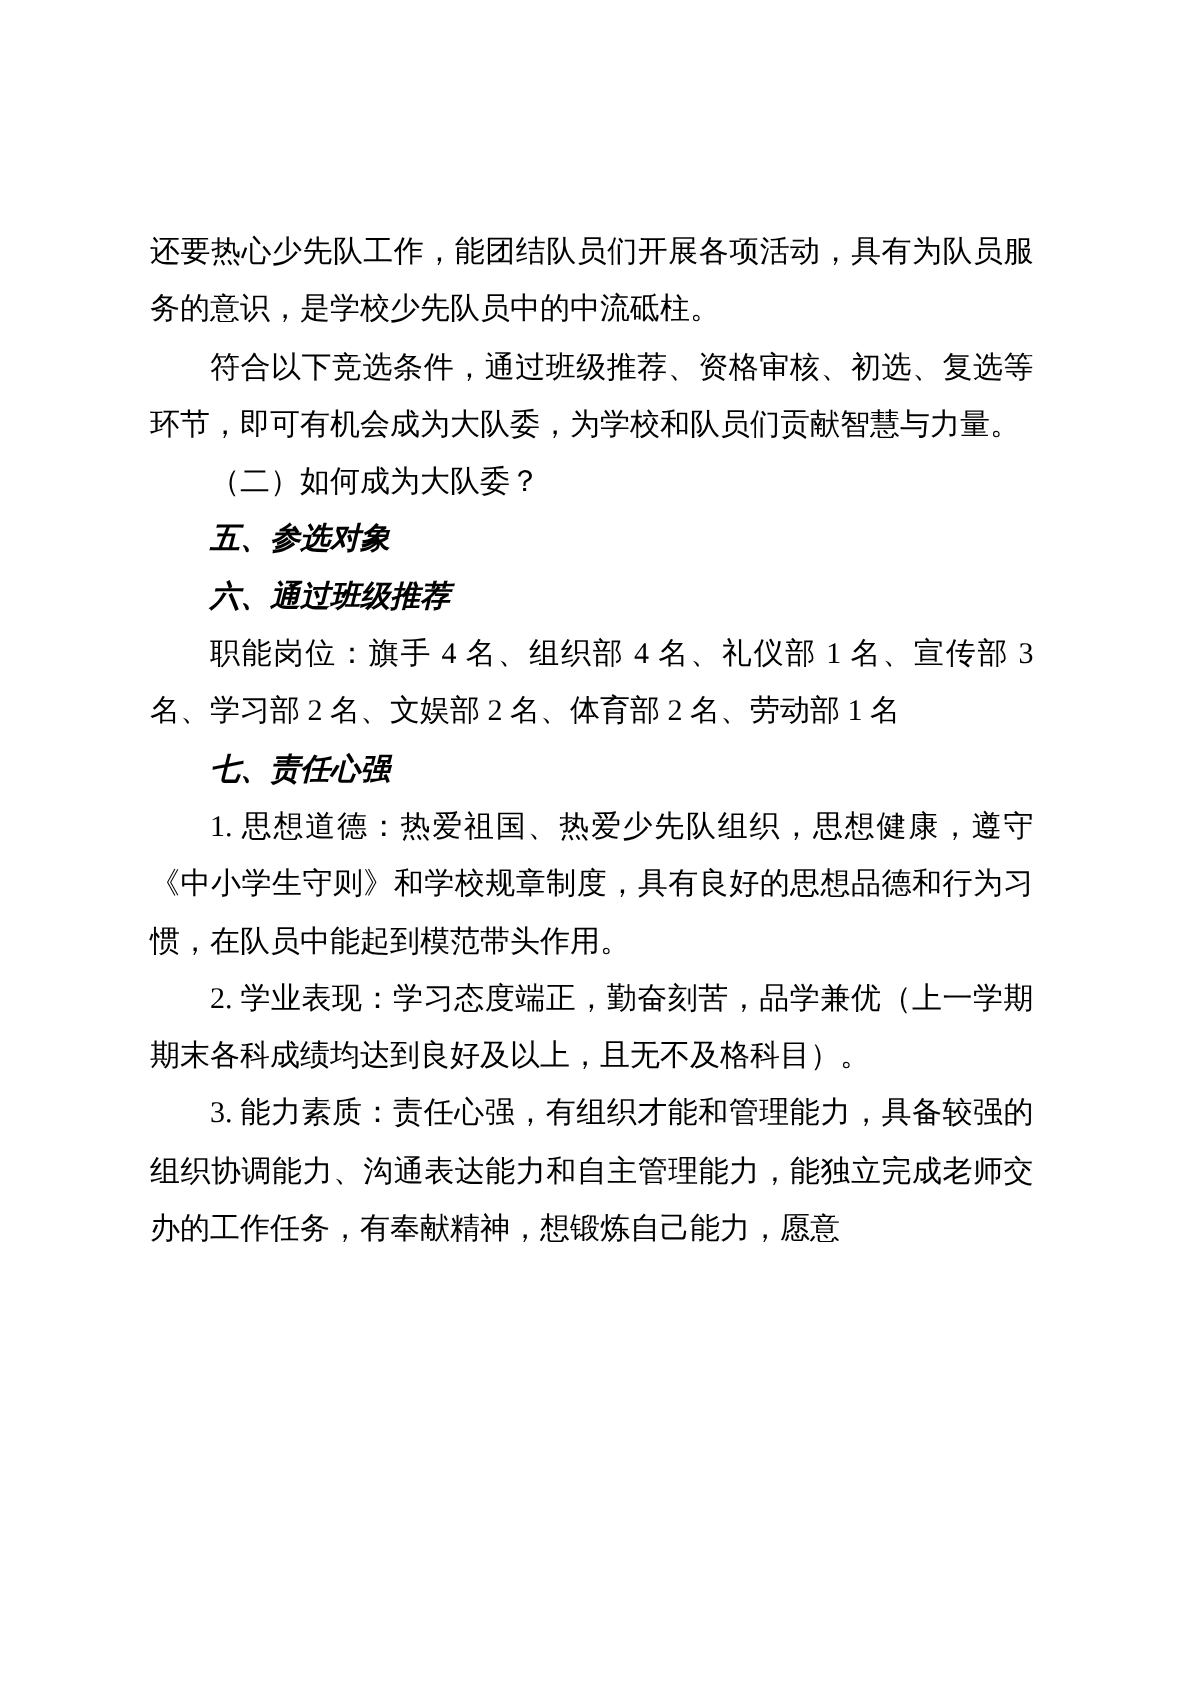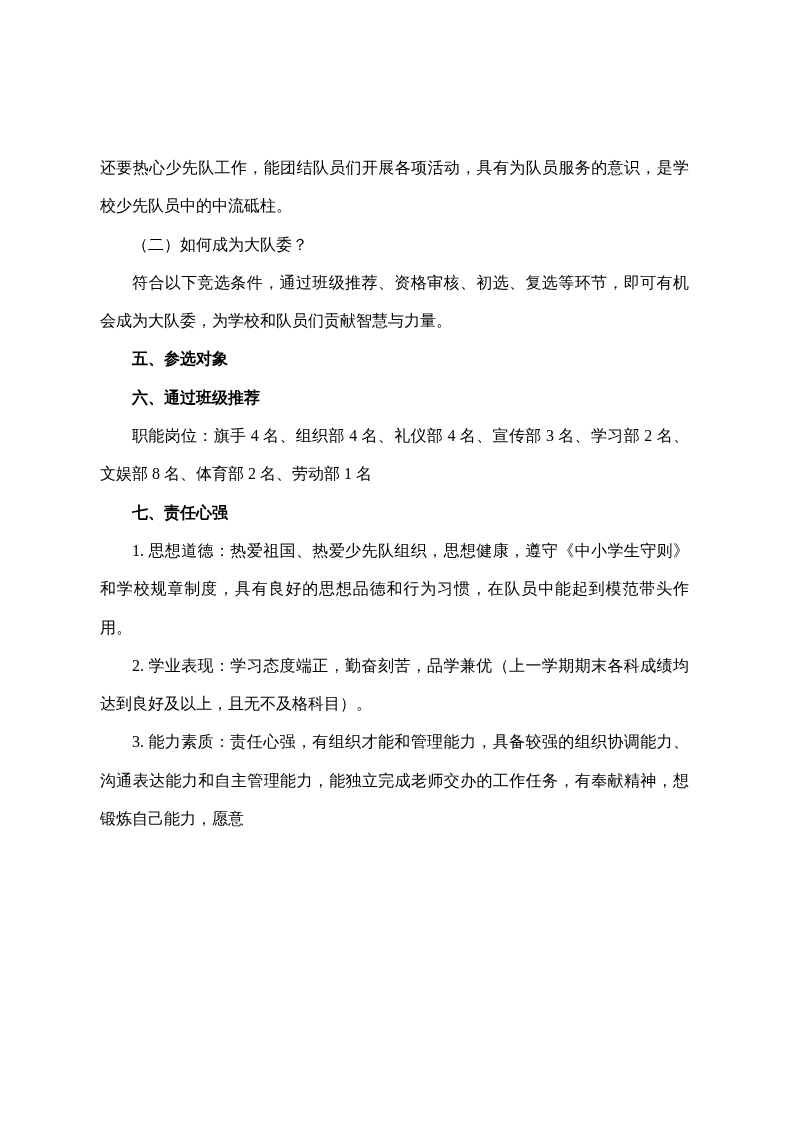"还要热心少先队工作，能团结队员们开展各项活动，具有为队员服务的意识，是学校少先队" .doc-page { font-size: 16px -> 20px }
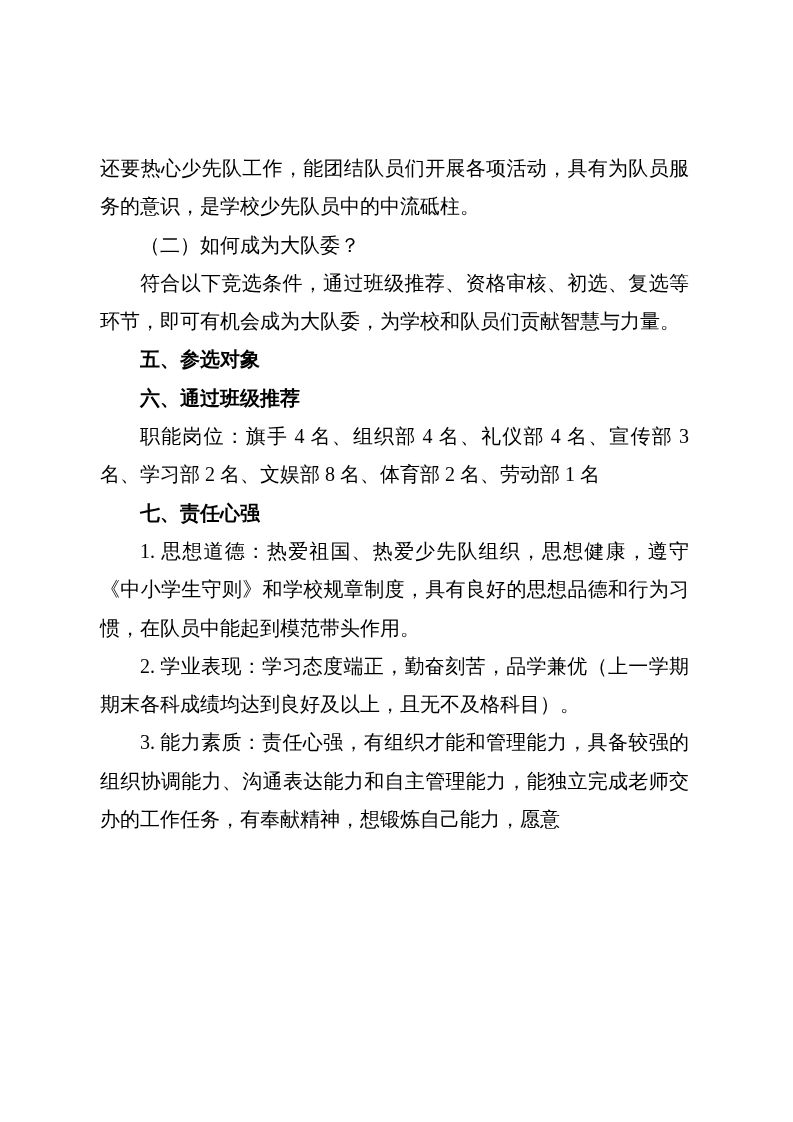"（二）如何成为大队委？" p.body { order: before "符合以下竞选条件，通过班级推荐、资格审核、初选、复选等环节，即可有机会成为大队委" -> after "符合以下竞选条件，通过班级推荐、资格审核、初选、复选等环节，即可有机会成为大队委" }
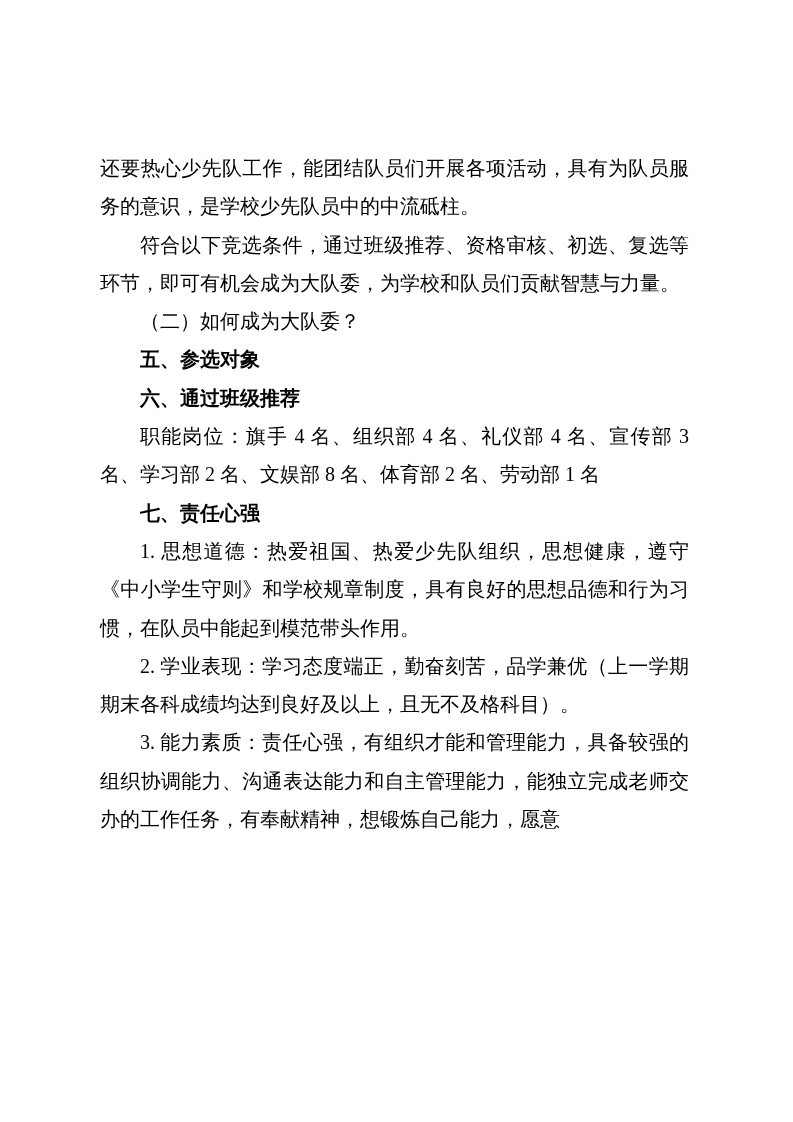"五、参选对象" .doc-page p.heading { font-style: none -> italic }
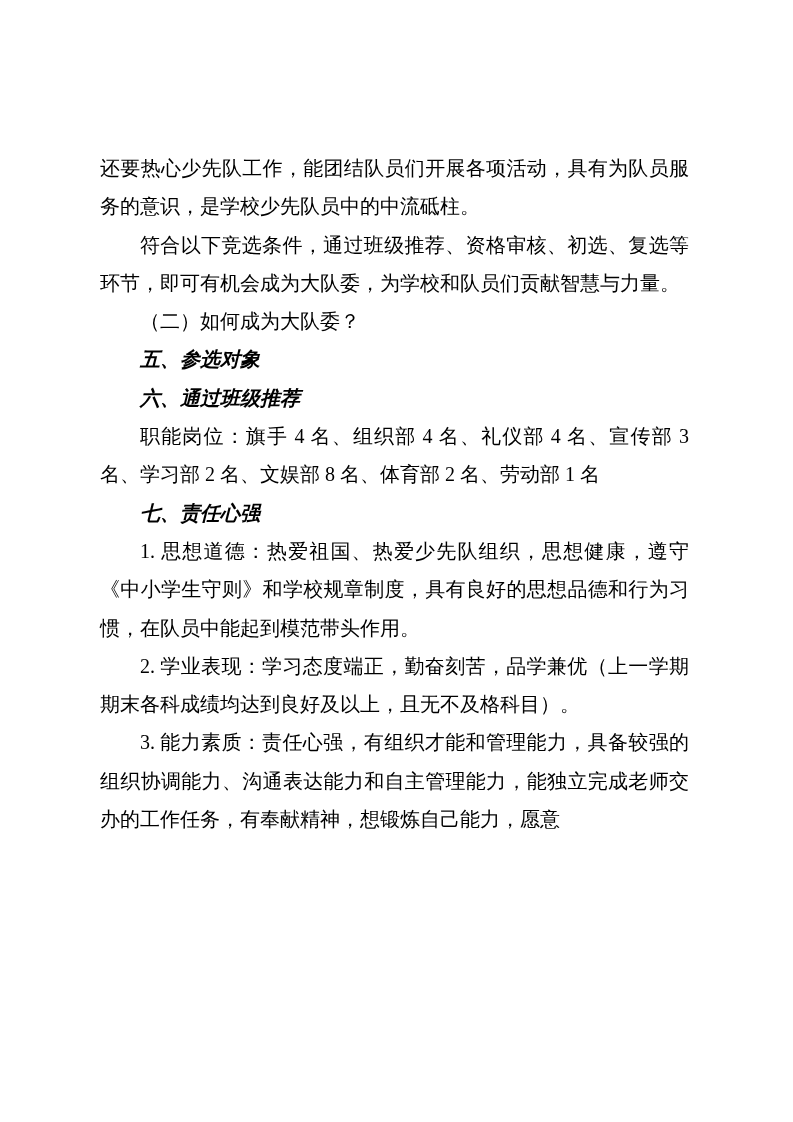"职能岗位：旗手 4 名、组织部 4 名、礼仪部" p.body { text: 4 名、宣传部 3 名、学习部 2 名、文娱部 8 -> 1 名、宣传部 3 名、学习部 2 名、文娱部 2 }
